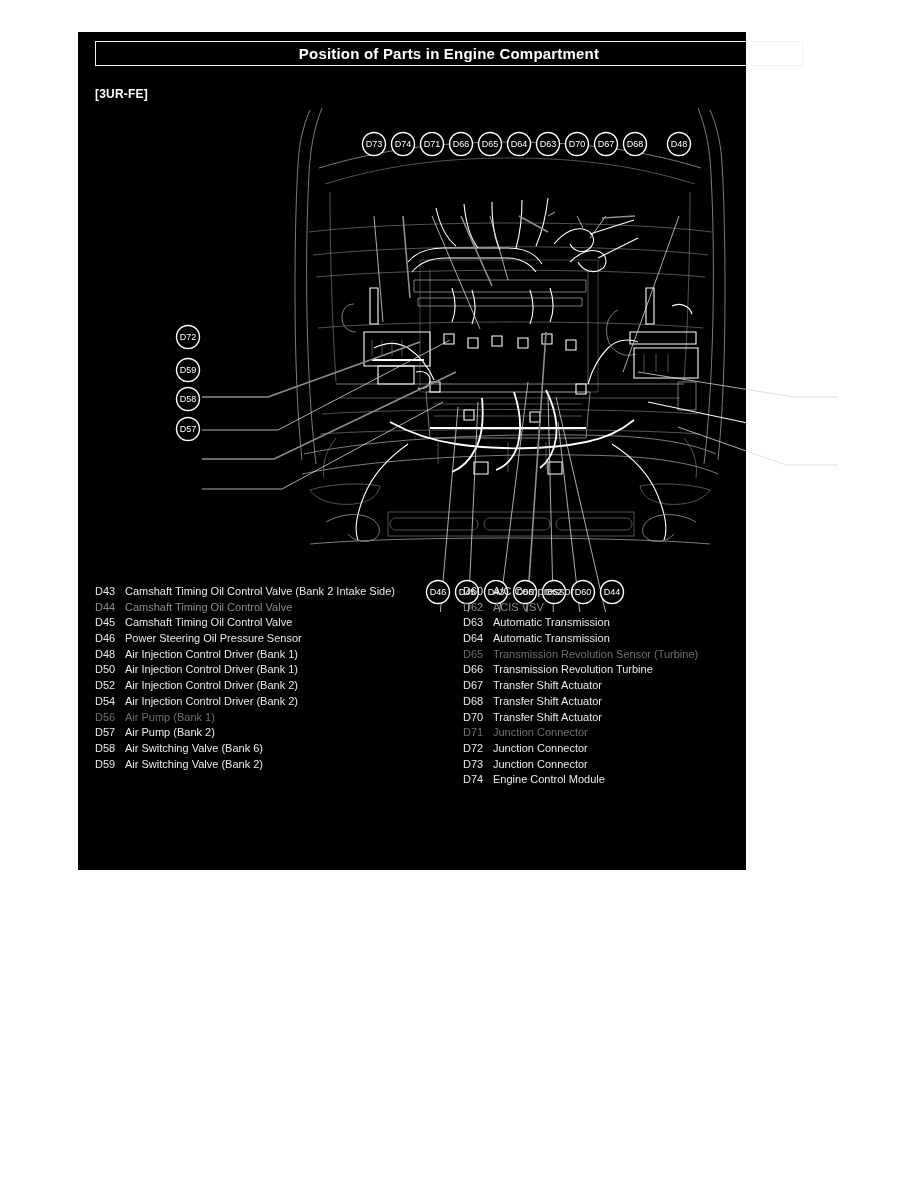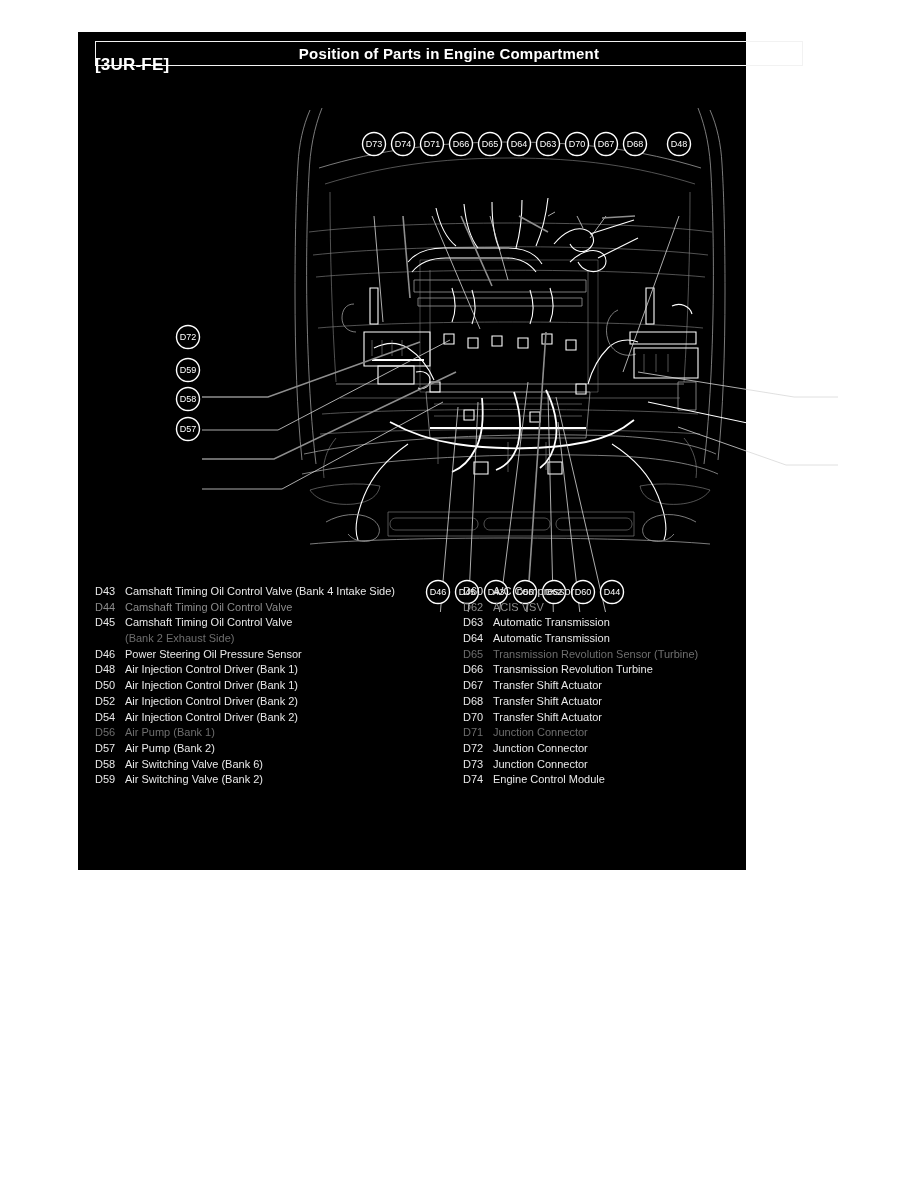"[3UR-FE]" #subtitle { font-size: 17px -> 12px; top: 23px -> 55px }
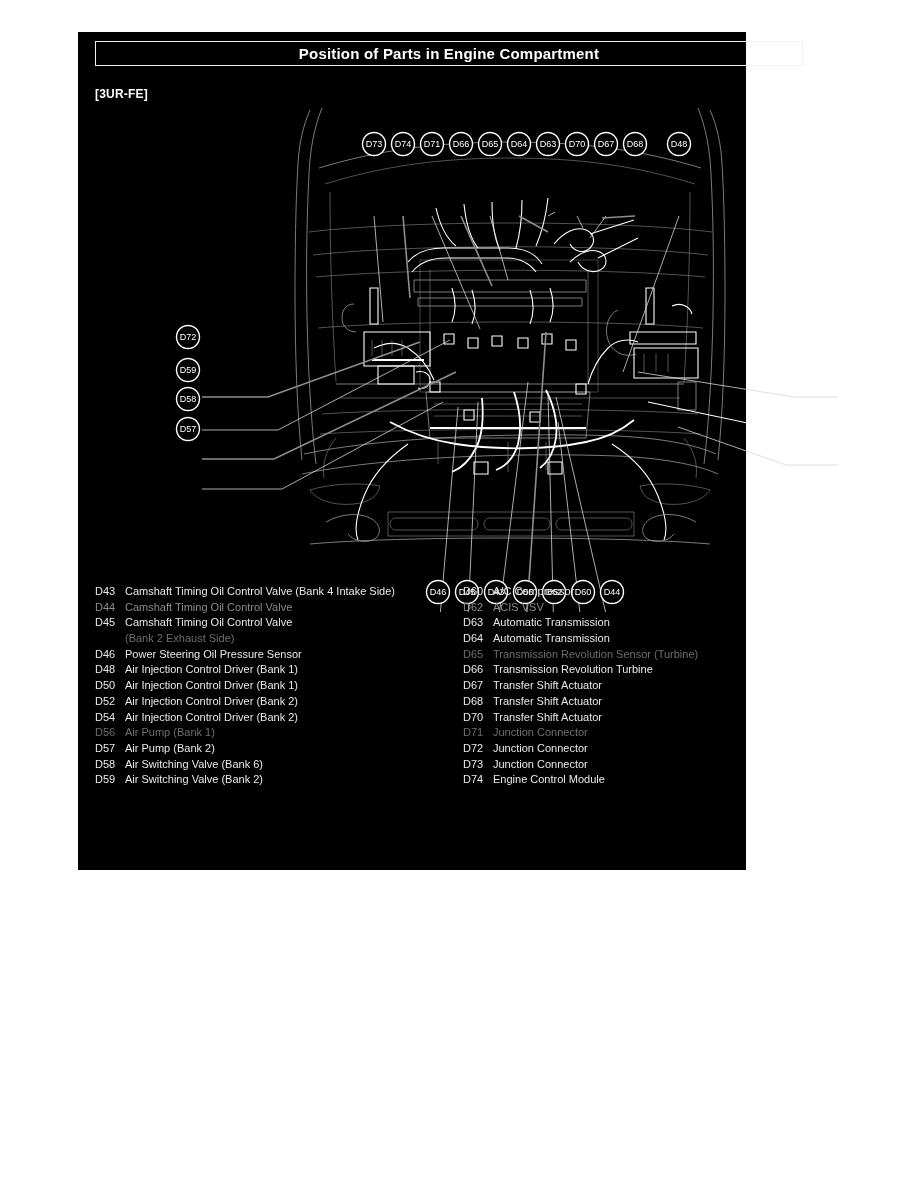"Camshaft Timing Oil Control Valve (Bank" span.legend-desc { text: 4 -> 2 }
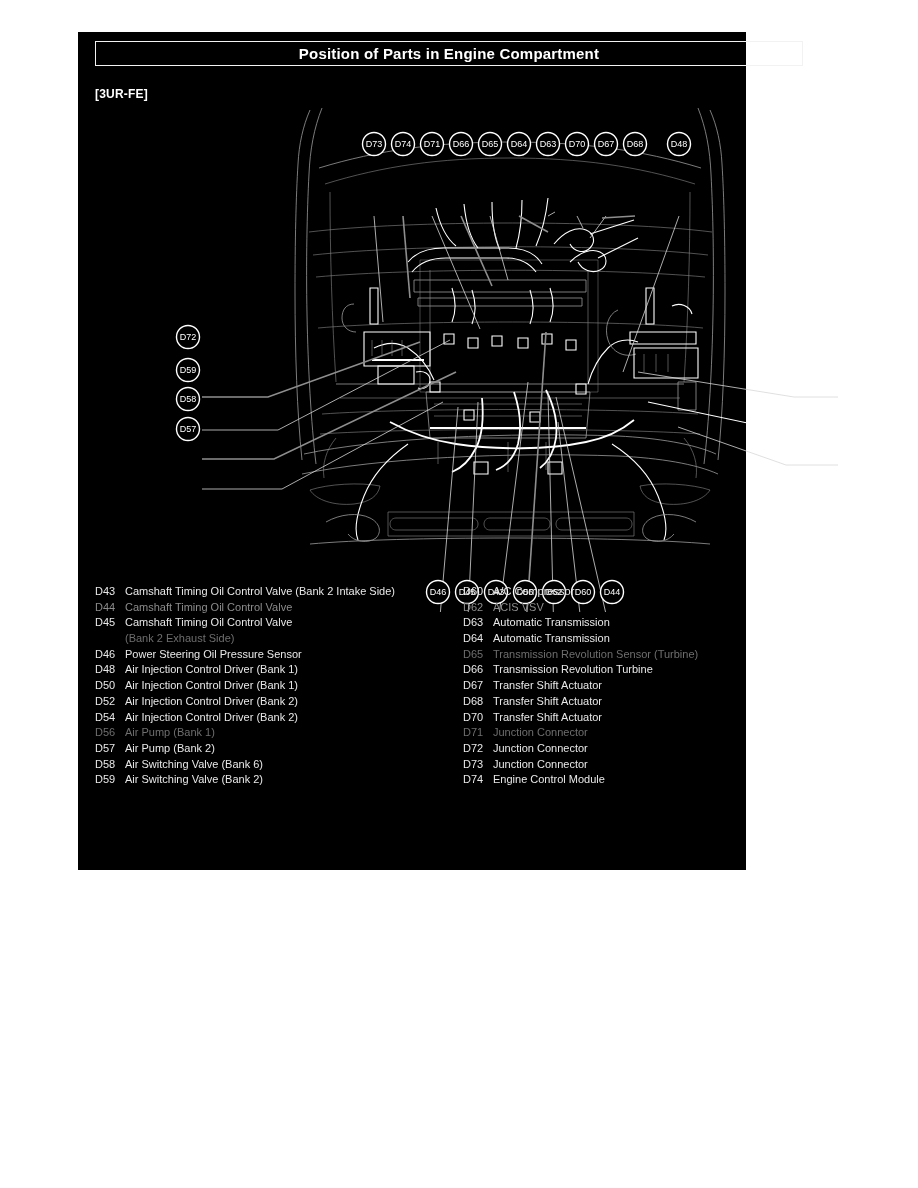"(Bank 2 Exhaust Side)" div.legend-row { html: <div> <span></span> <span>(Bank 2 Exhaust Side)</span> </div> -> none }
